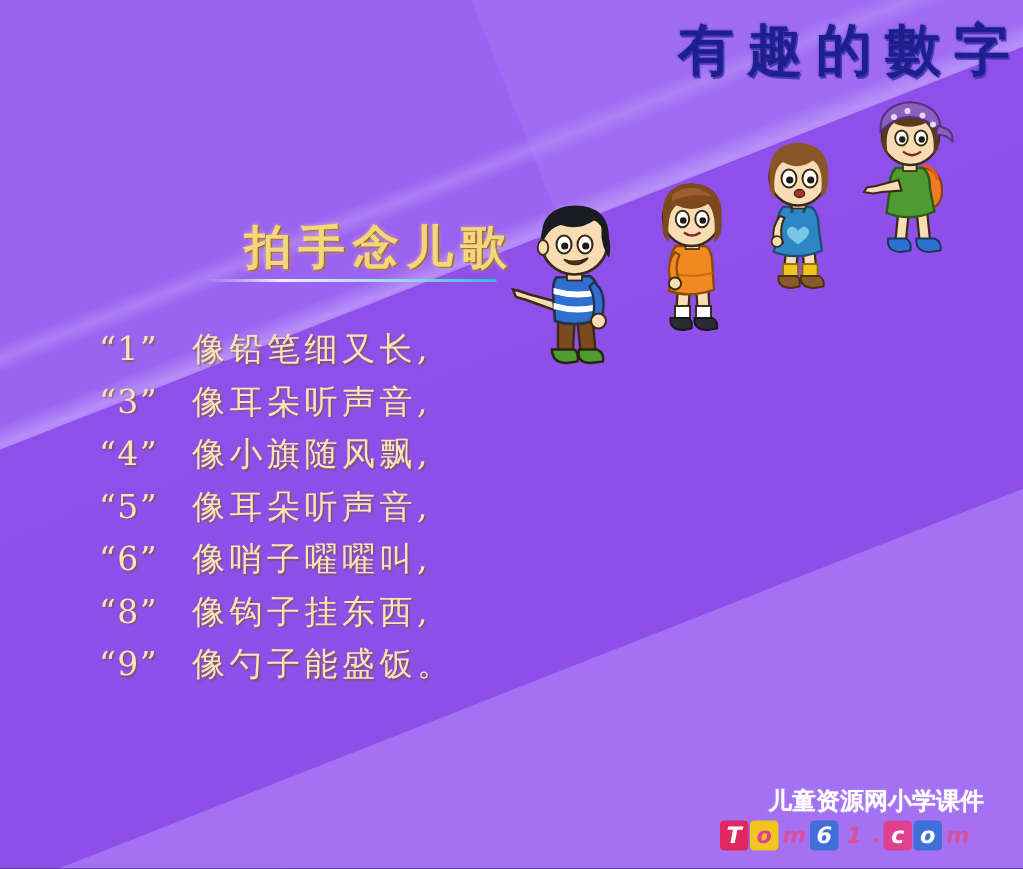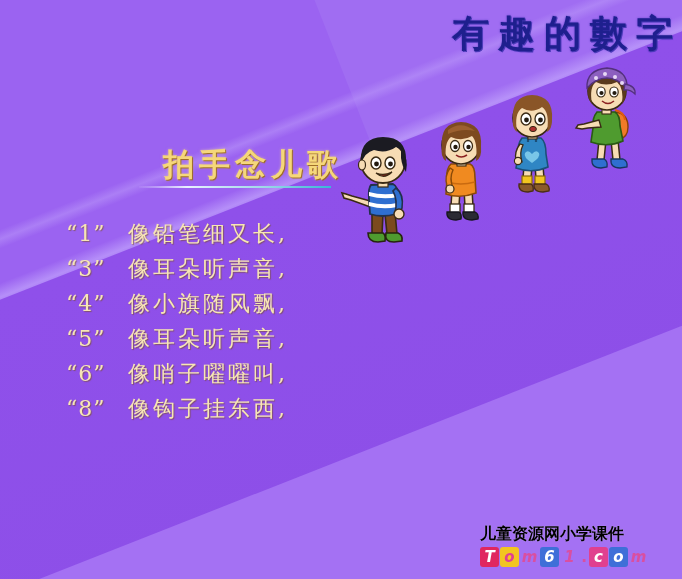"“9” 像勺子能盛饭。" div.rhyme-line { html: none -> <div> <span>“9”</span><span>像勺子能盛饭。</span> </div> }
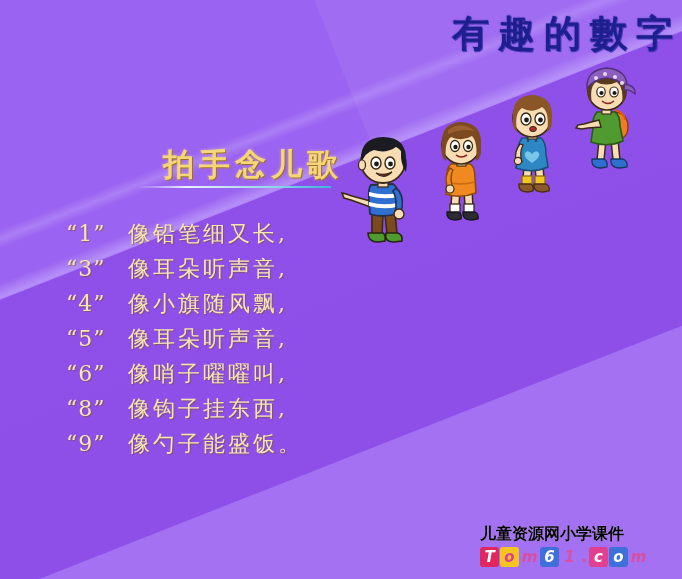"儿童资源网小学课件" .wm-text { color: #000000 -> #ffffff; margin-left: none -> 32px }
